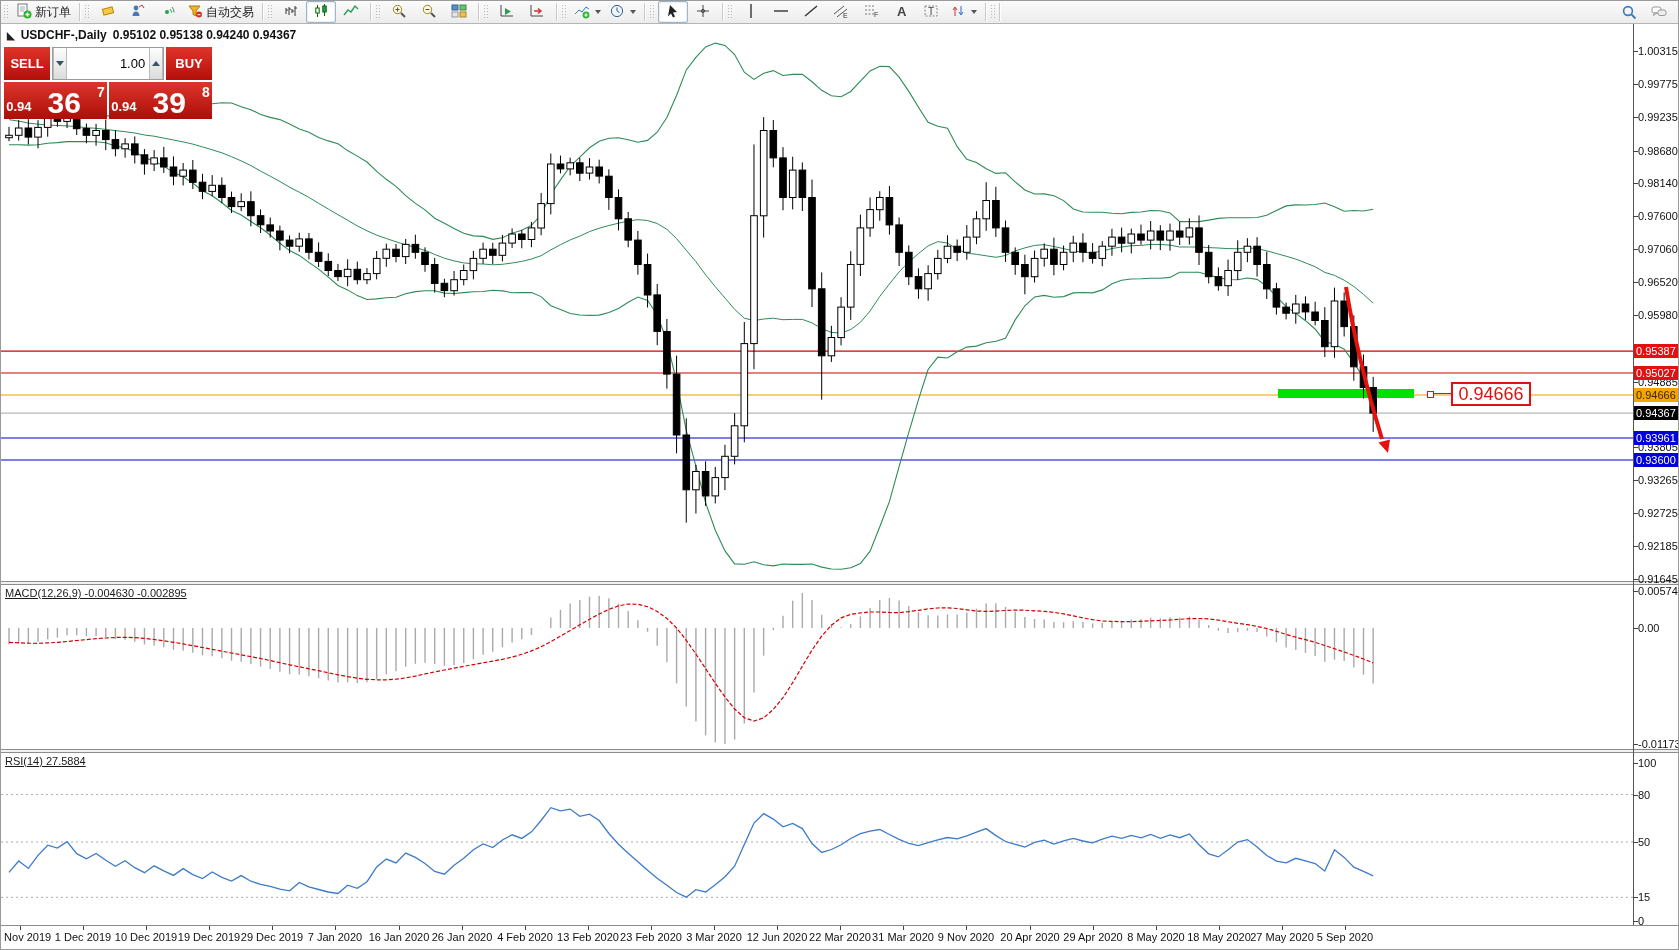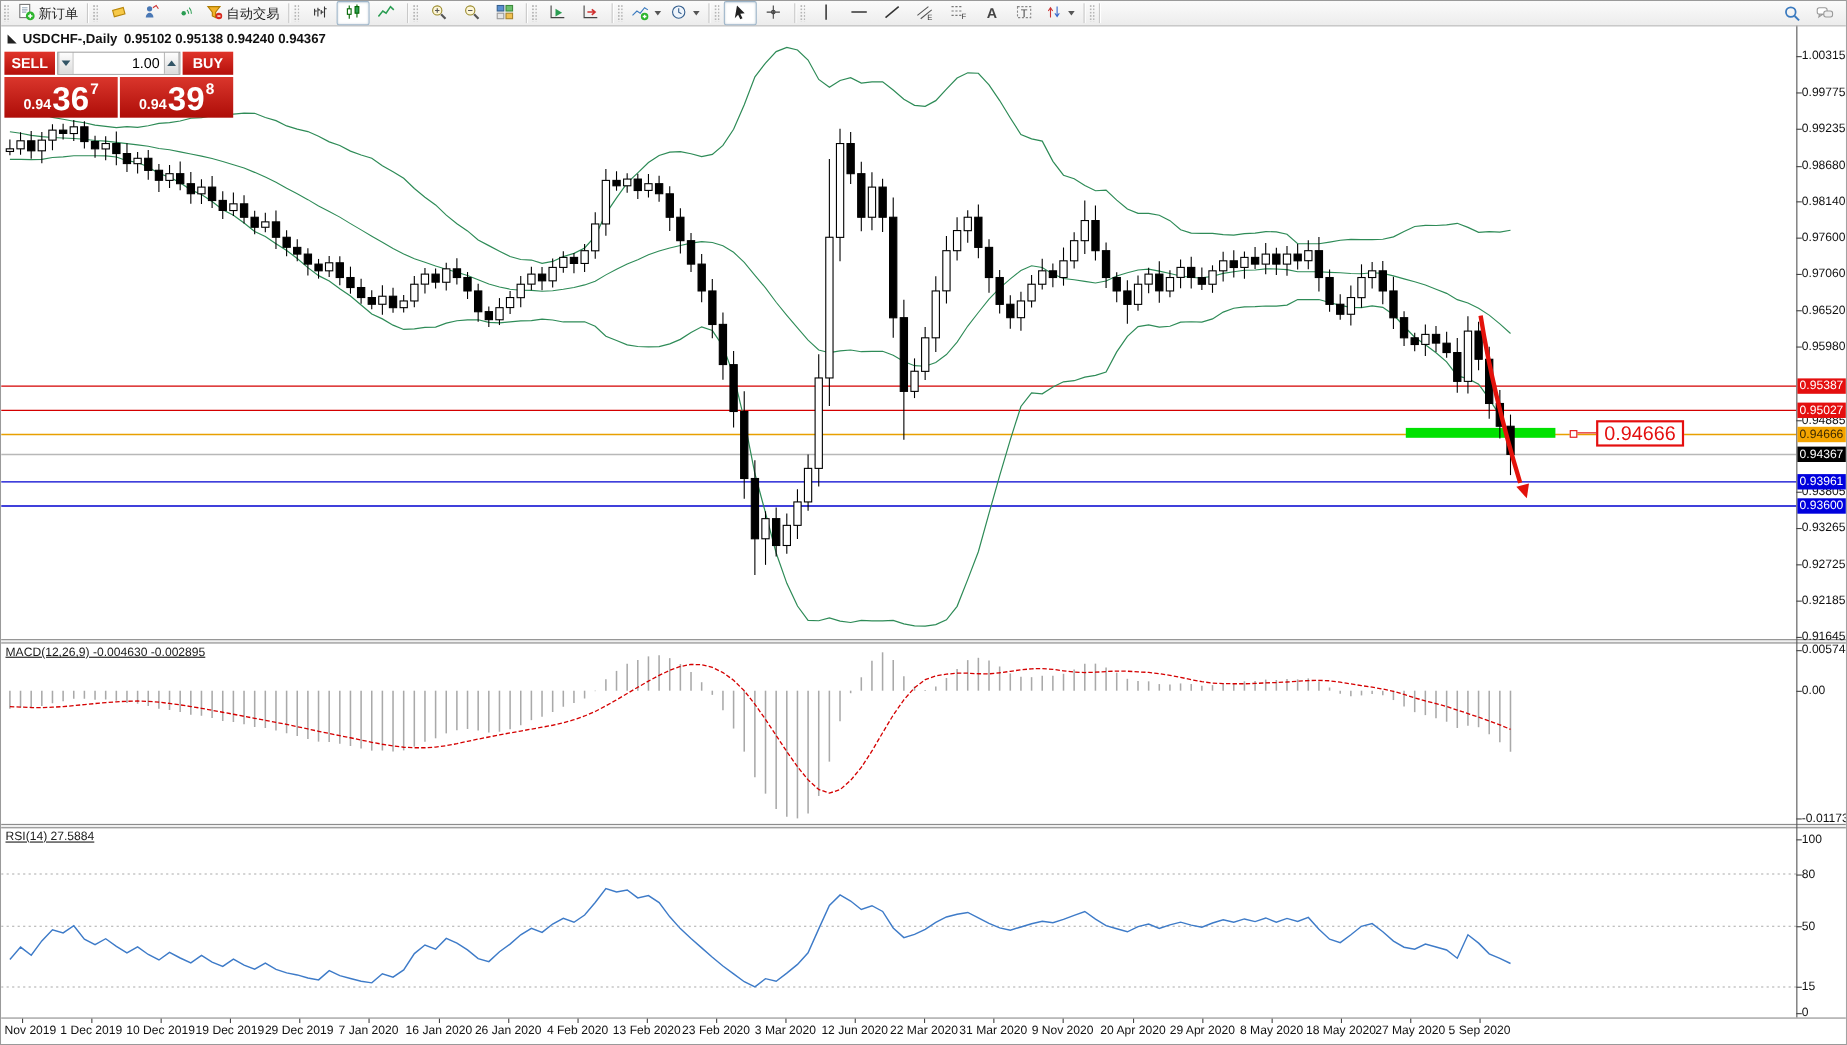"SELL" #tp-top { height: 21px -> 33px }
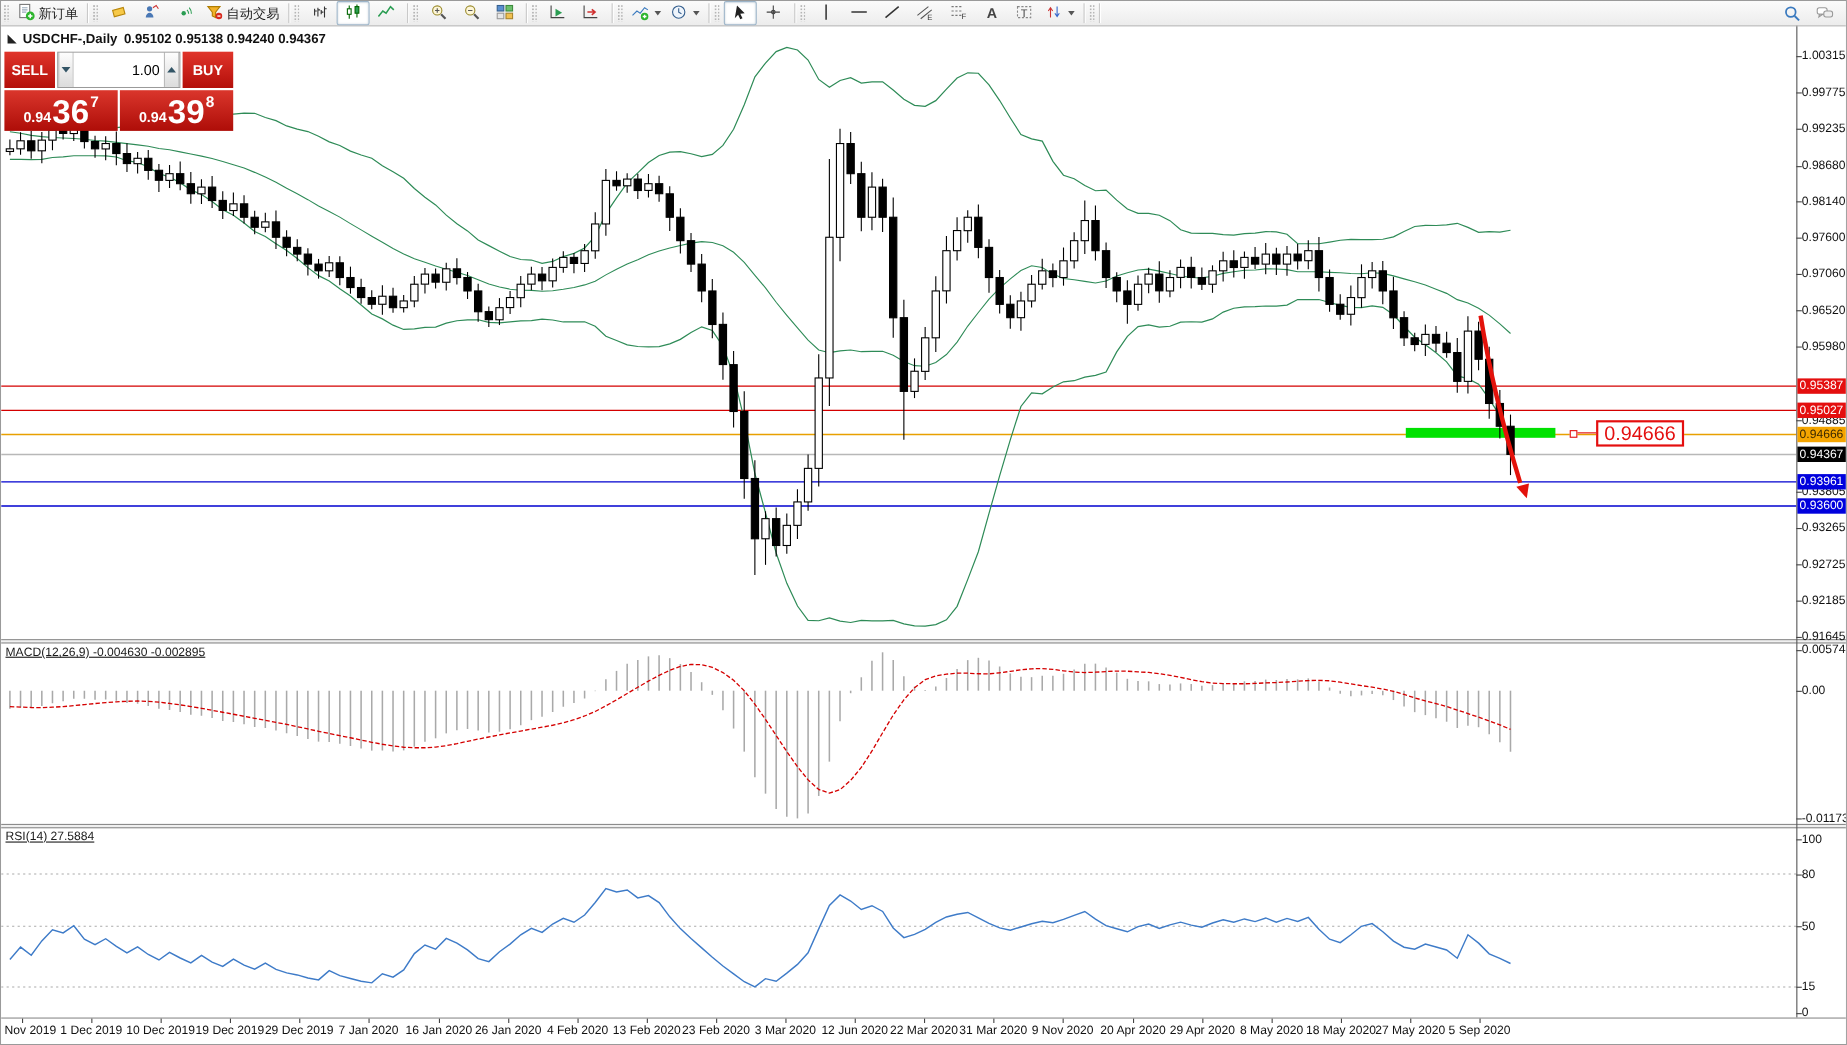"36" .tp-price .big { margin: 0 1px -> 0 16px }
